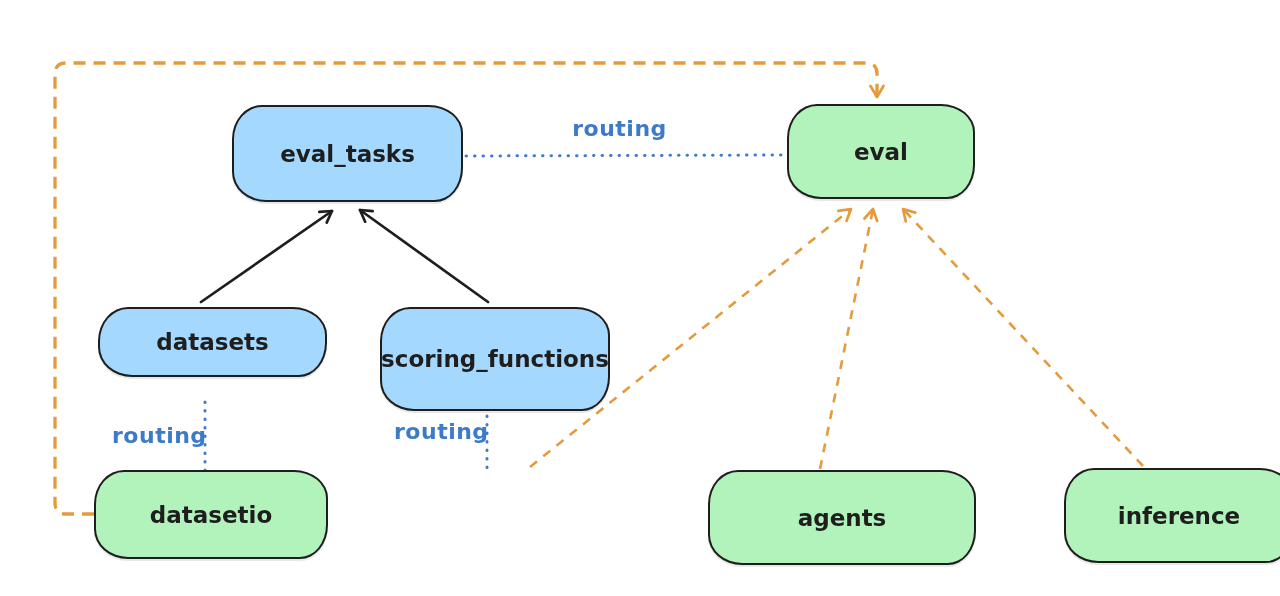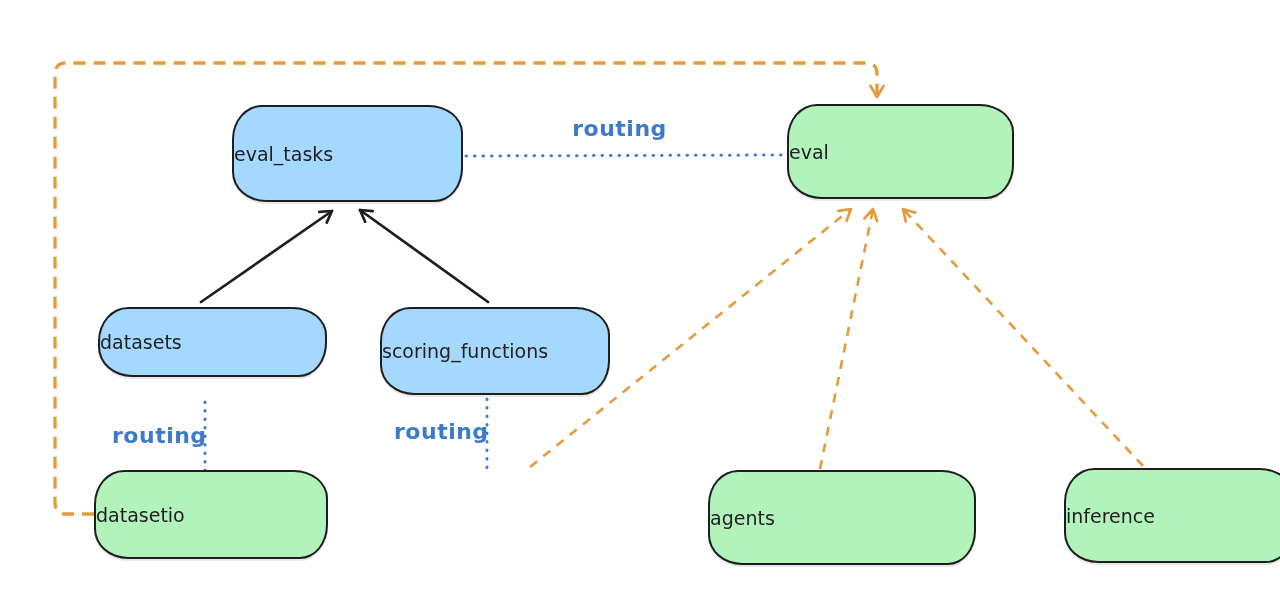"eval_tasks" .node { font-size: 19px -> 23px; font-weight: none -> bold; justify-content: flex-start -> center }
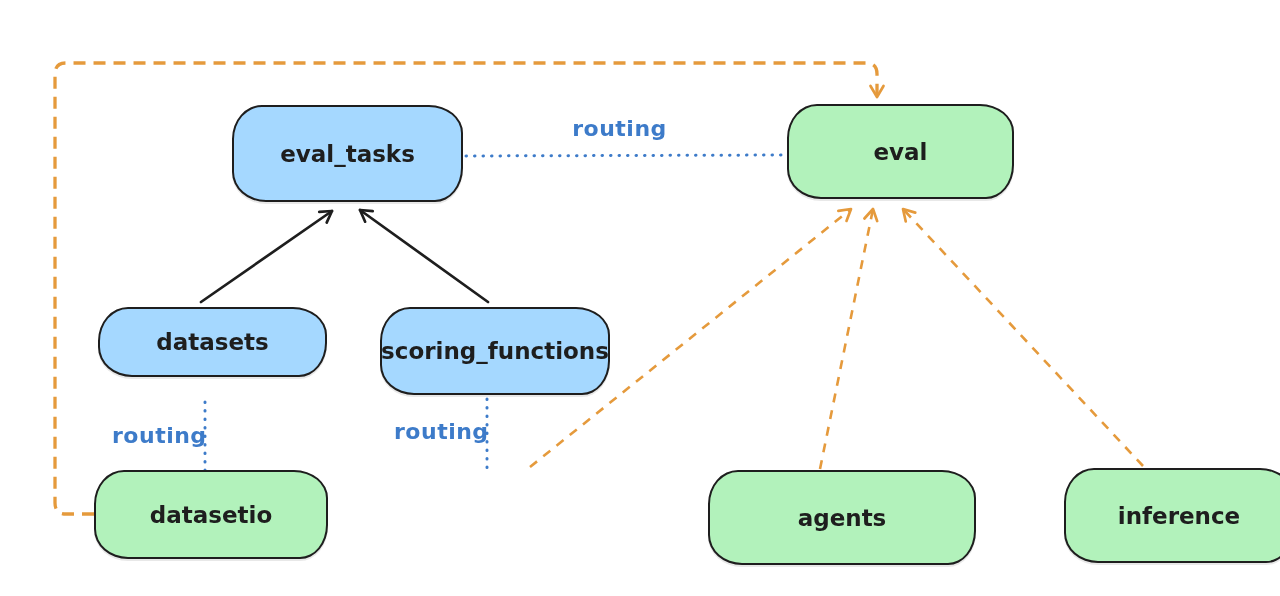"eval" div.node { width: 227px -> 188px }
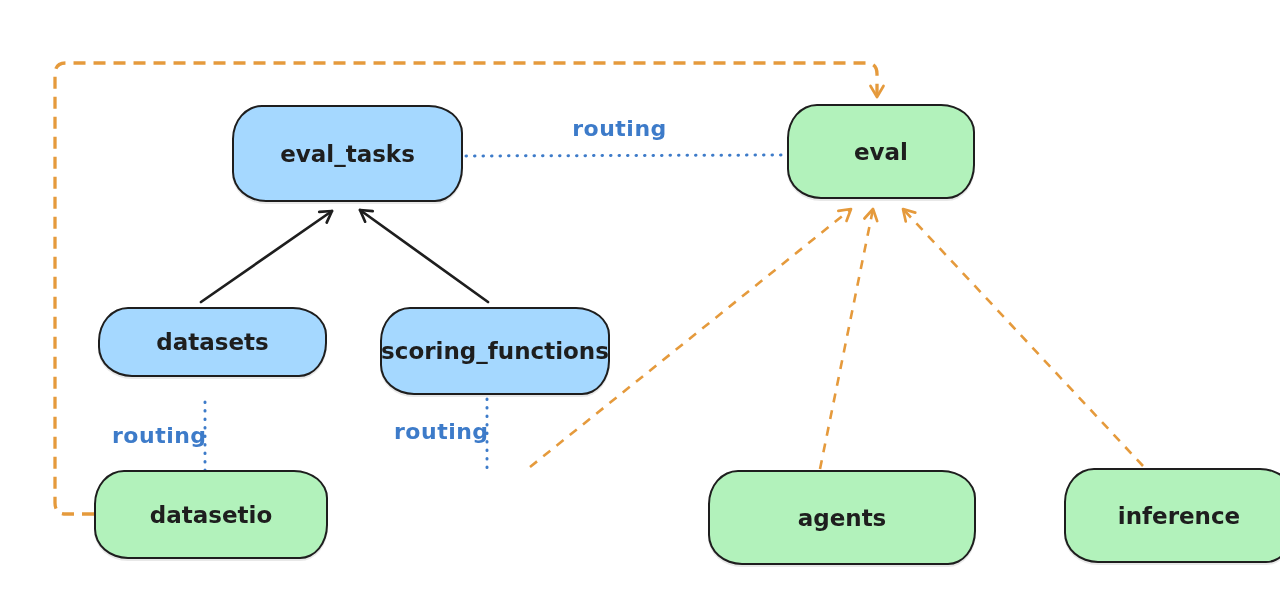"scoring_functions" div.node { height: 88px -> 104px }
